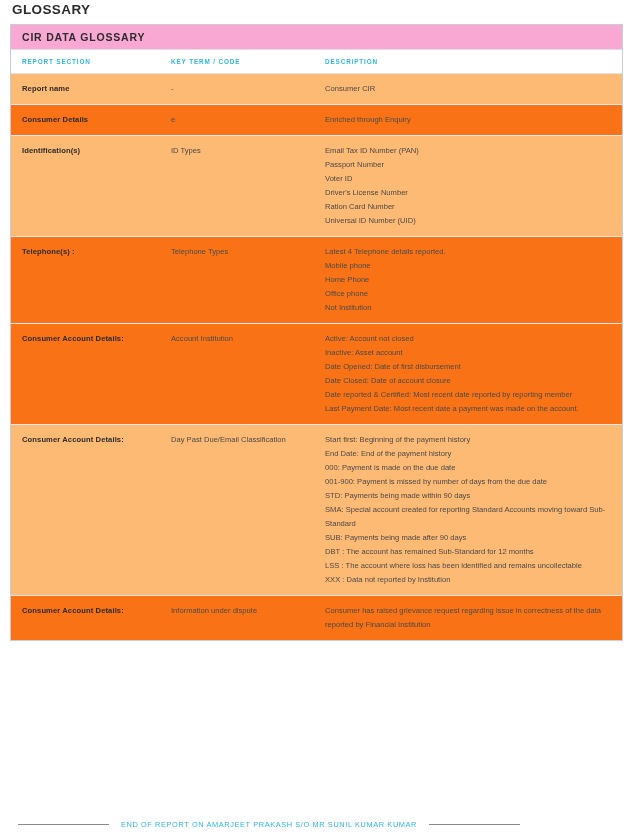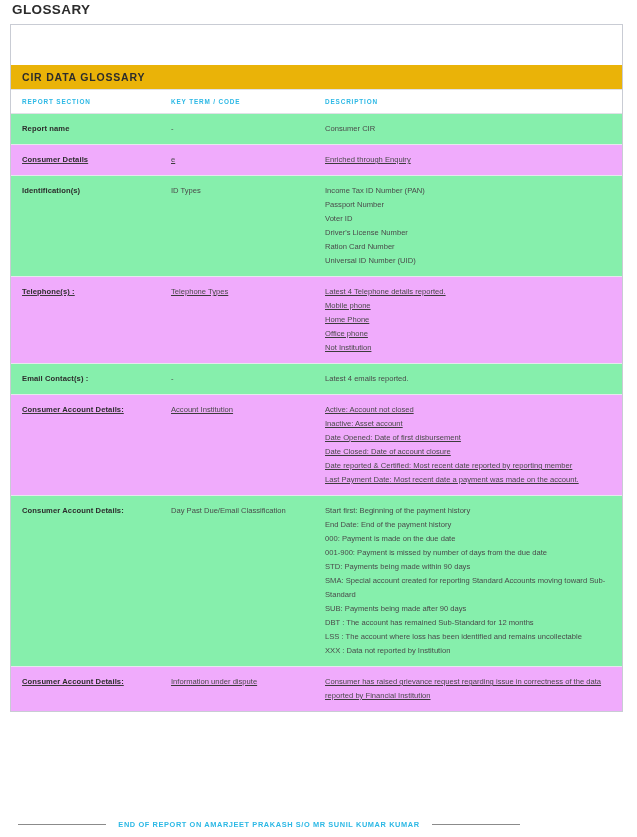"CIR DATA GLOSSARY" .card-header { background: #eab308 -> #f9a8d4; margin-top: 40px -> none }
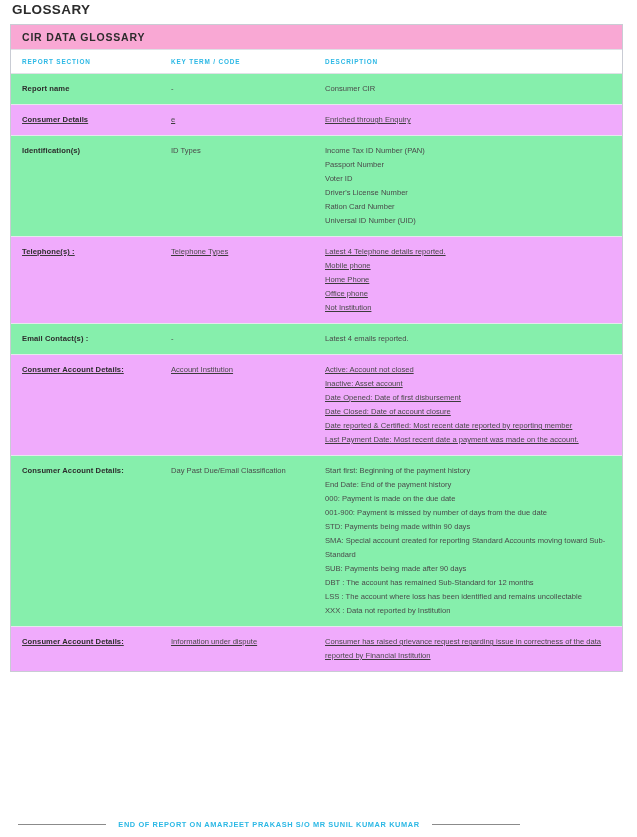"Report name" table.glossary tbody tr { background: #86efac -> #fdba74 }
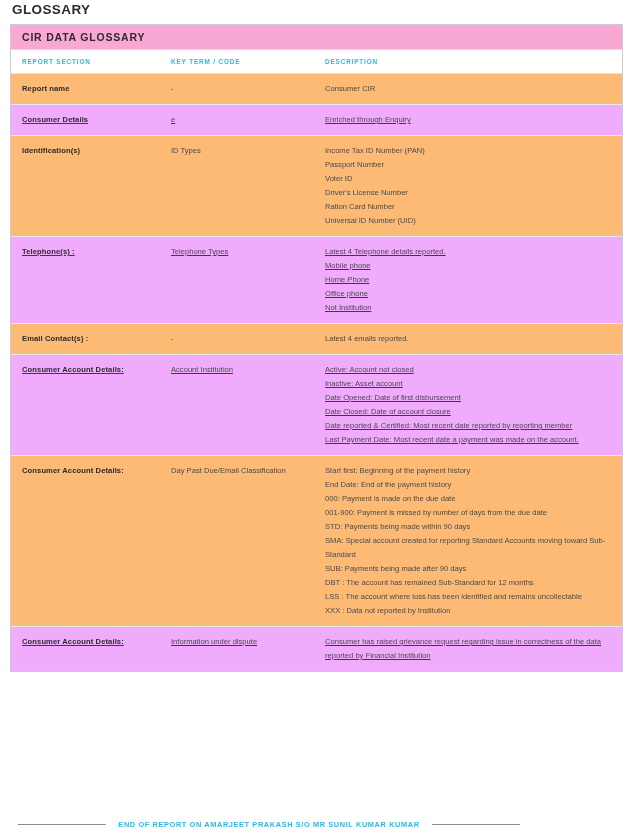"Consumer Details" table.glossary tbody tr.alt { background: #f0abfc -> #f97316; text-decoration: underline -> none }
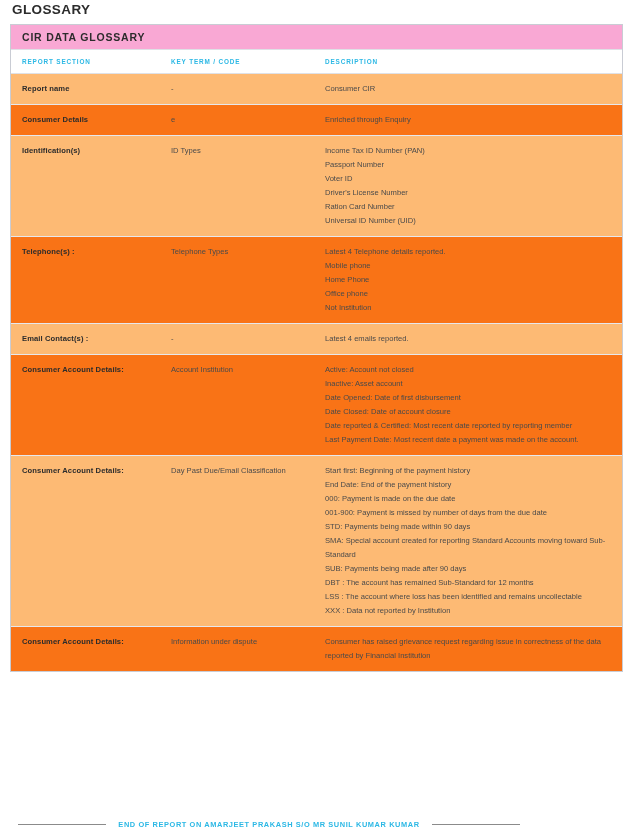"Income Tax ID Number (PAN)" span.line { text: Income -> Email }
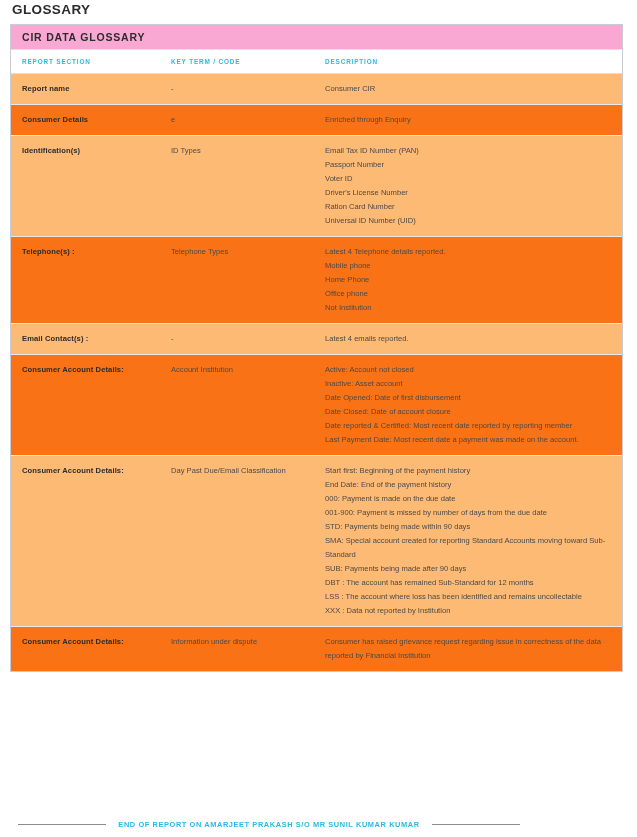"Email Contact(s) :" tr { html: <tr> <td>Email Contact(s) :</td> <td>-</td> <td> <span>Latest 4 emails reported.</span> </td> </tr> -> none }
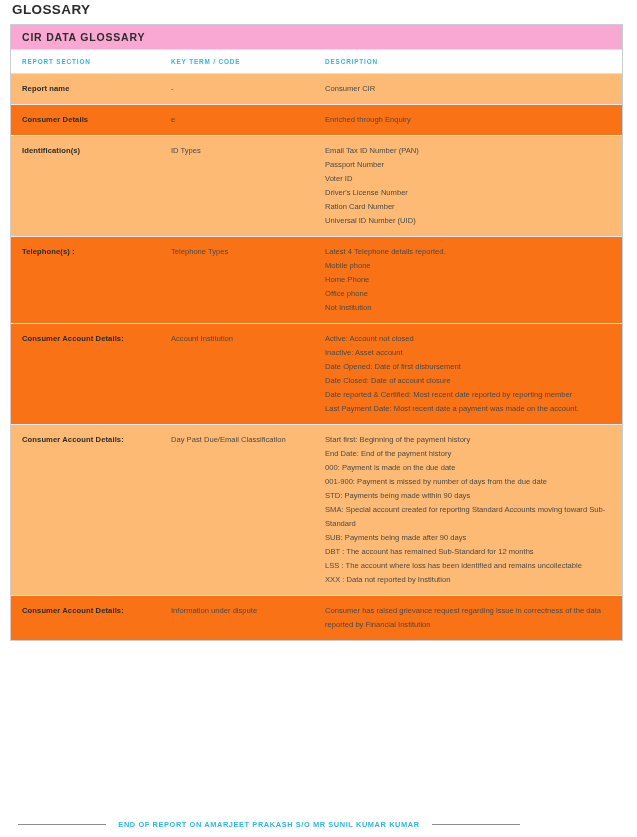"END OF REPORT ON AMARJEET" .footer .footer-text { font-weight: bold -> normal }
